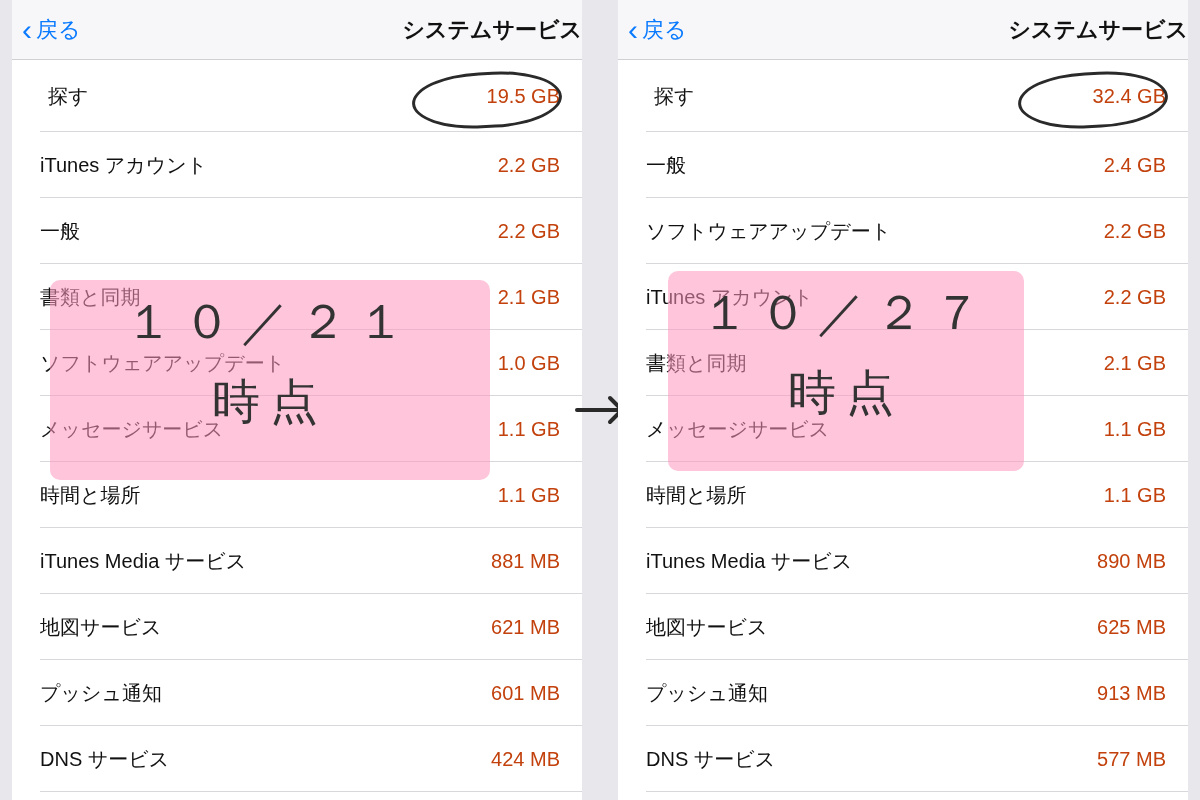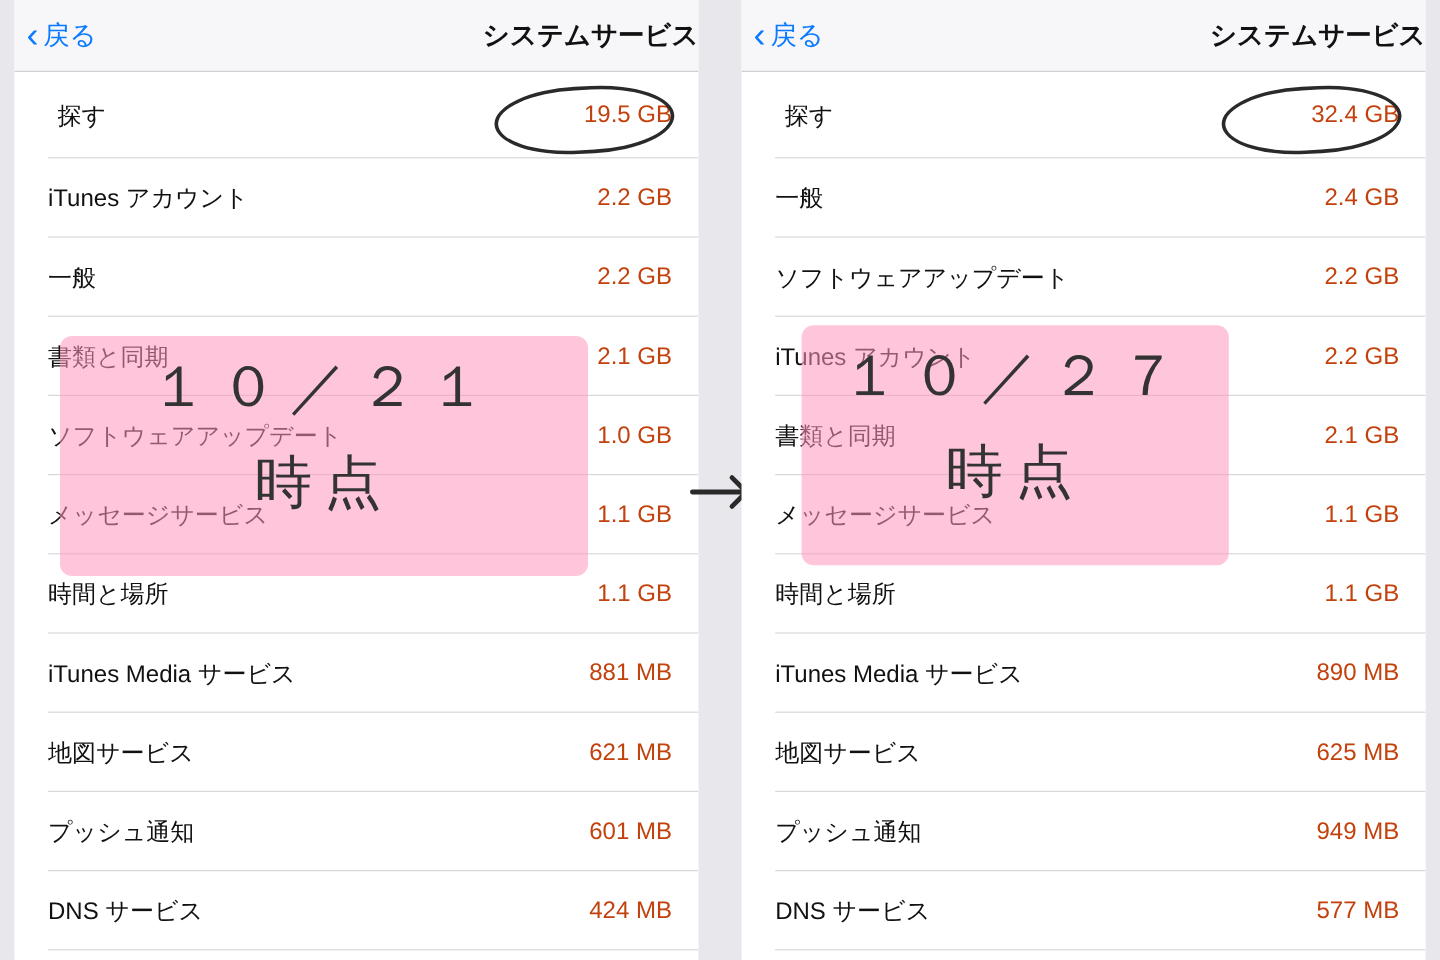"949 MB" span.val { text: 949 -> 913 }
